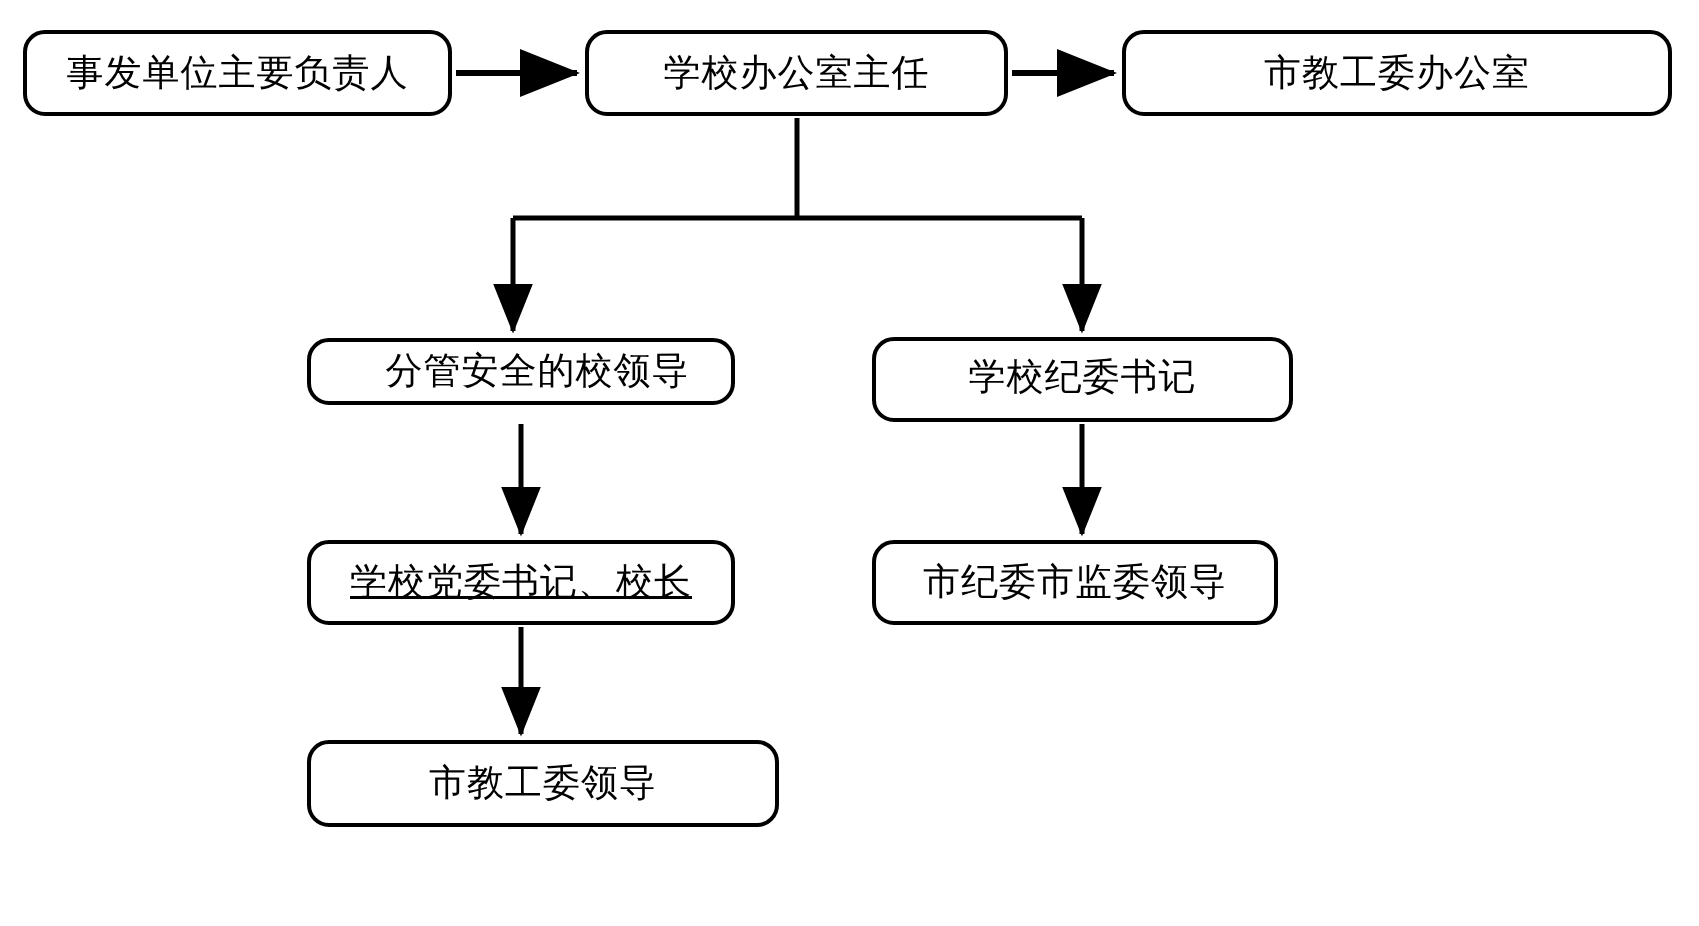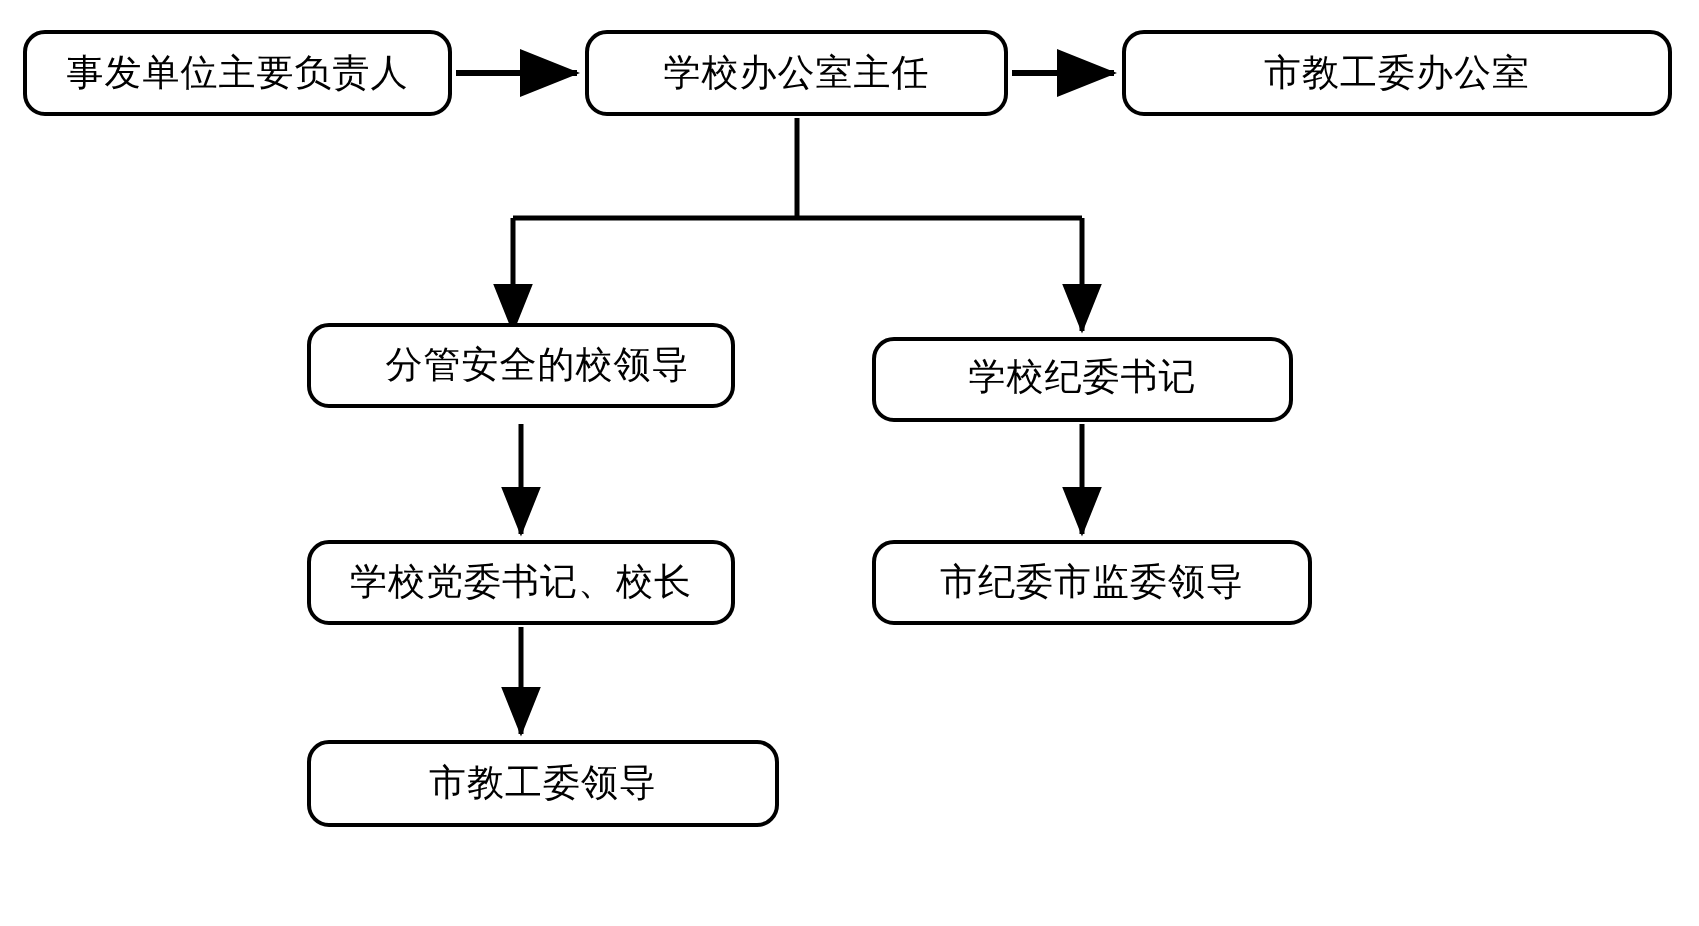"分管安全的校领导" div.node { height: 85px -> 67px; top: 323px -> 338px }
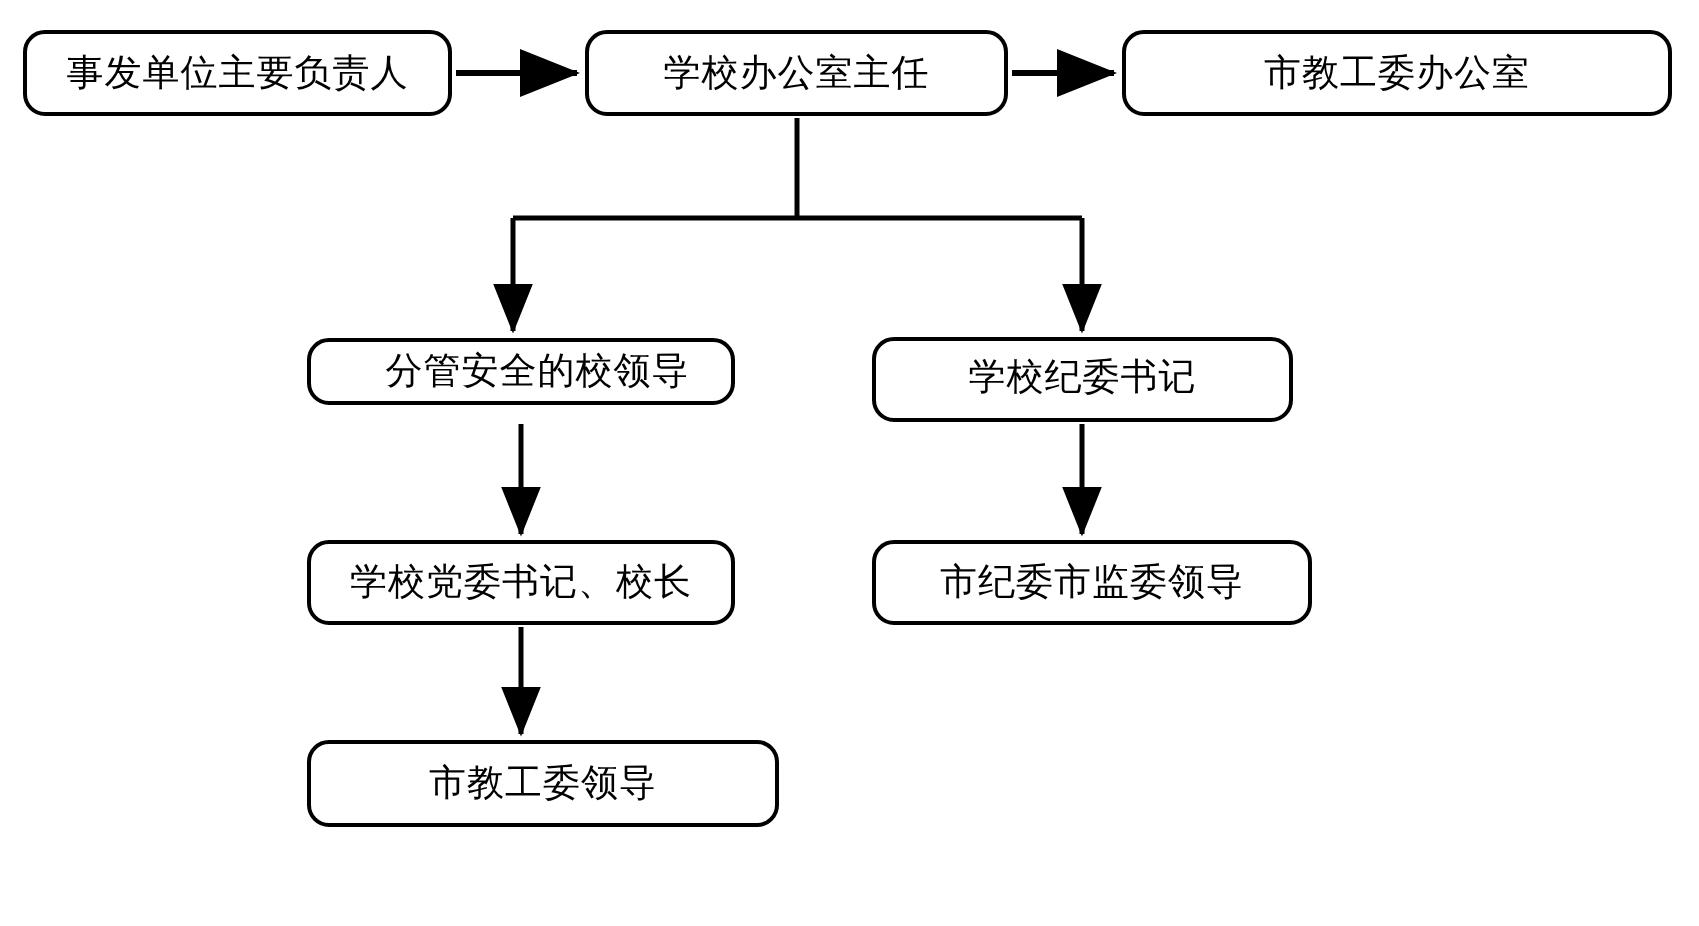"学校党委书记、校长" div.node { text-decoration: none -> underline }
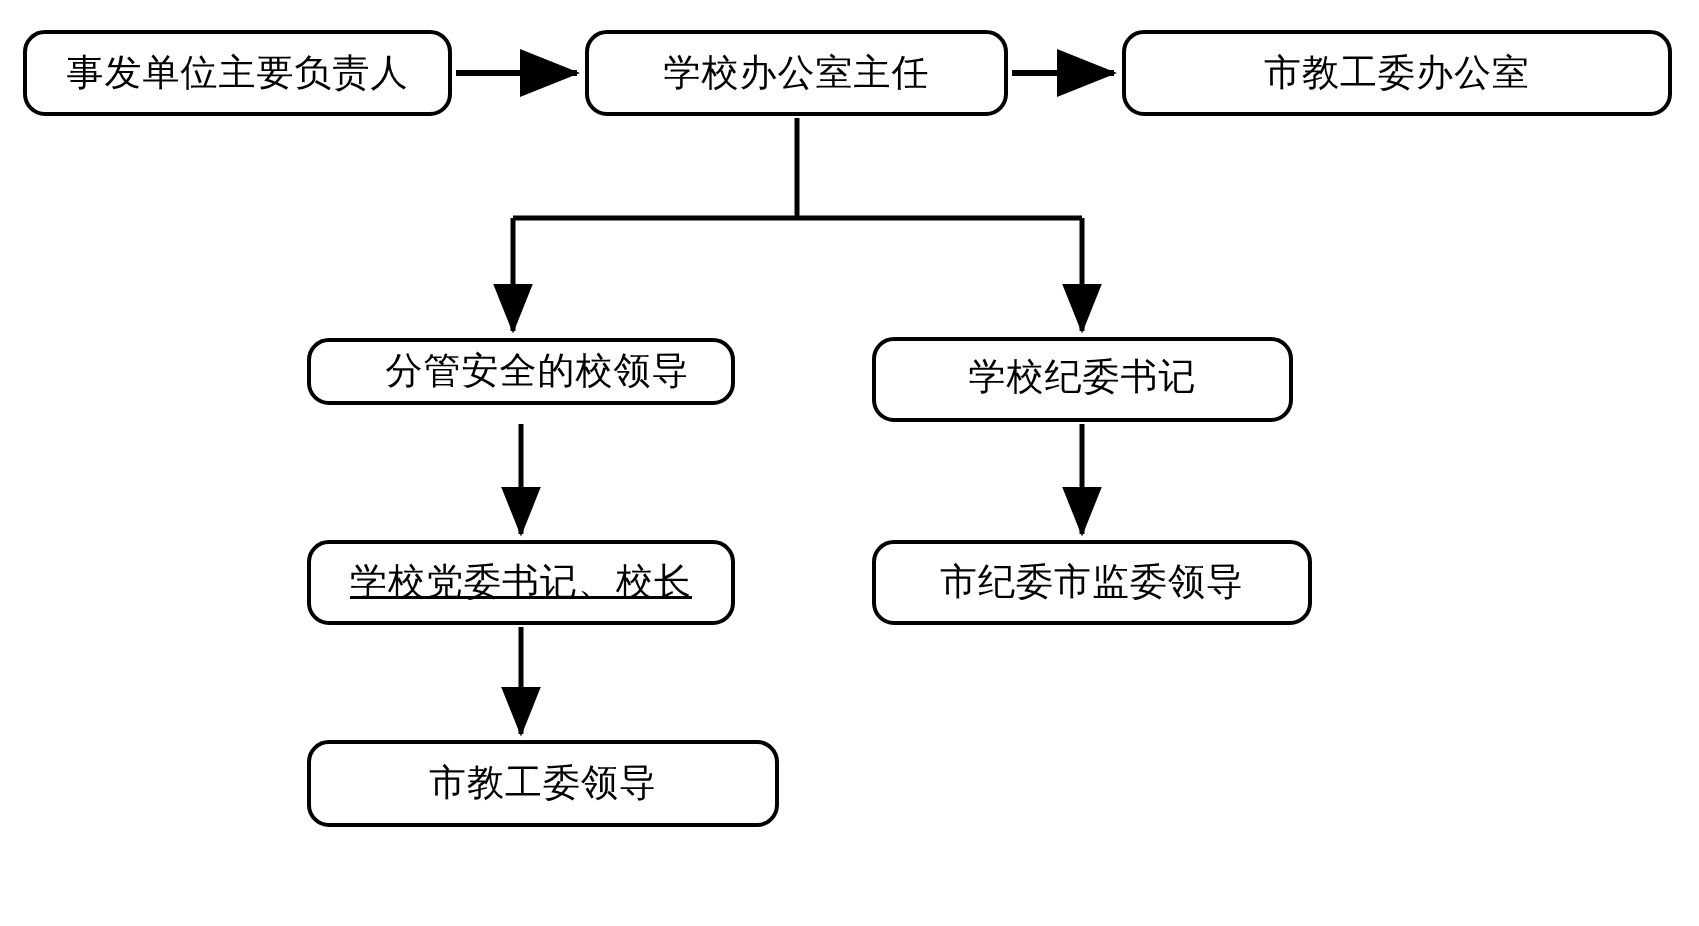"市纪委市监委领导" div.node { width: 440px -> 406px }
